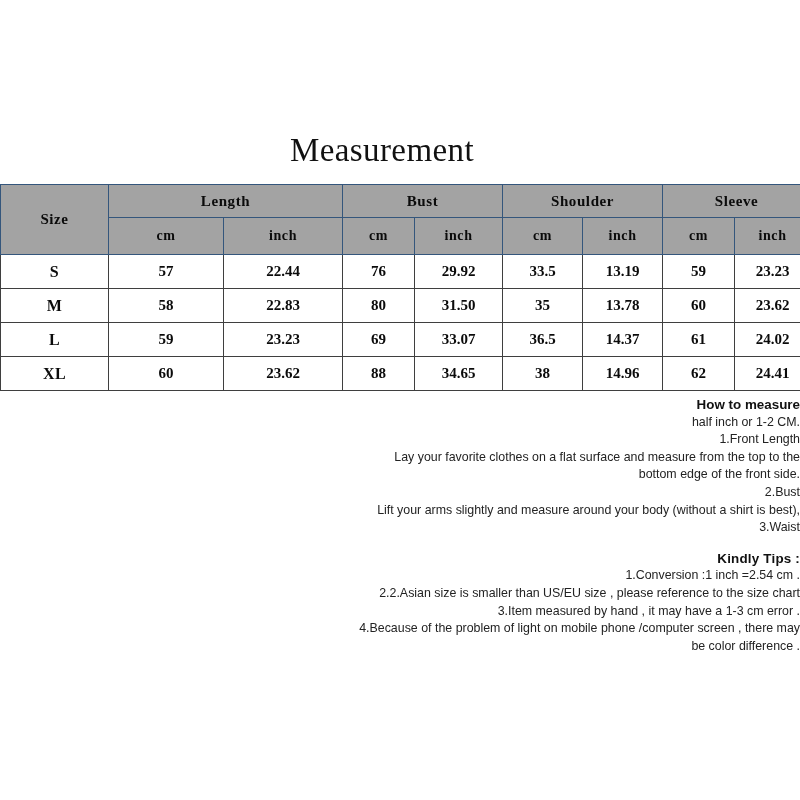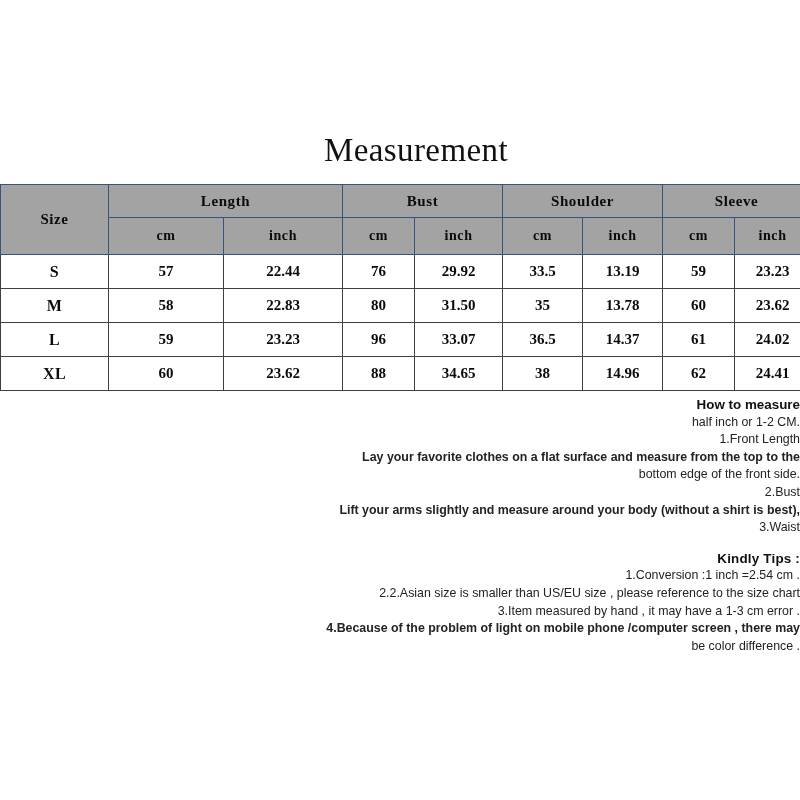"Measurement" .title { padding-left: 34px -> none }
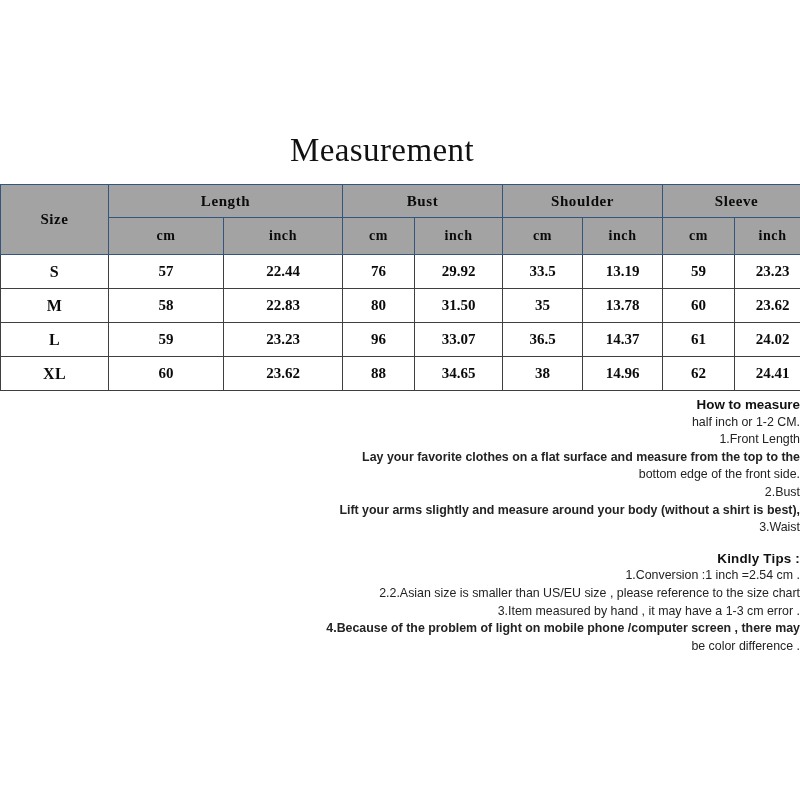"96" td { text: 96 -> 69 }
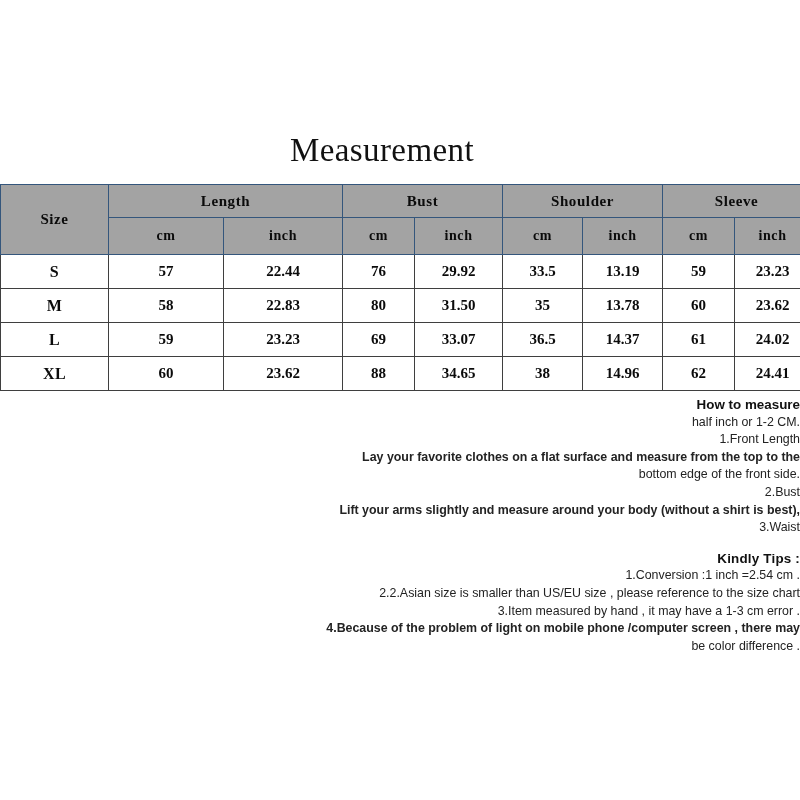"Lay your favorite clothes on" .n-ind2 { font-weight: bold -> none }
